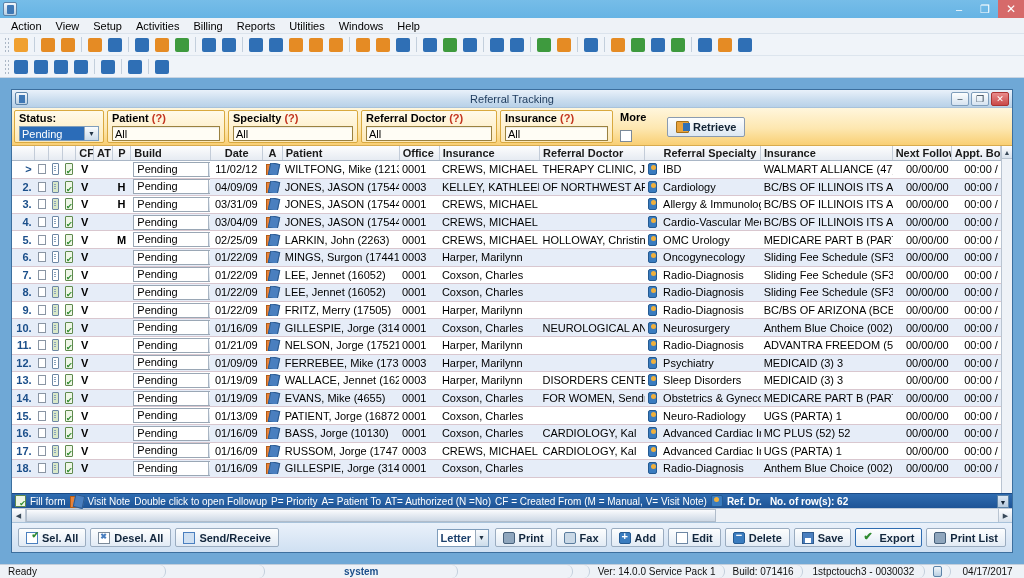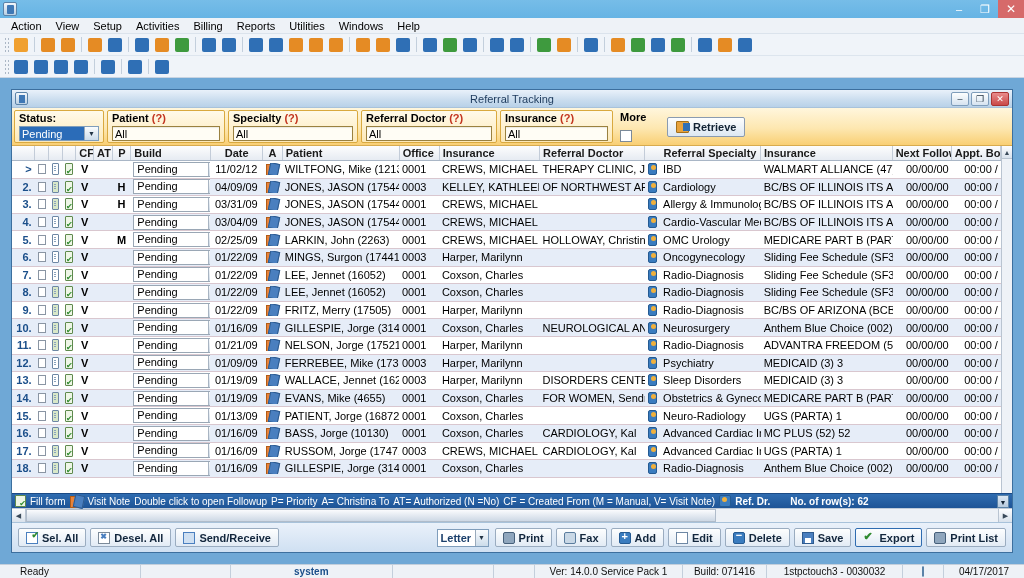"A= Christina To" span.seg { text: Christina -> Patient }
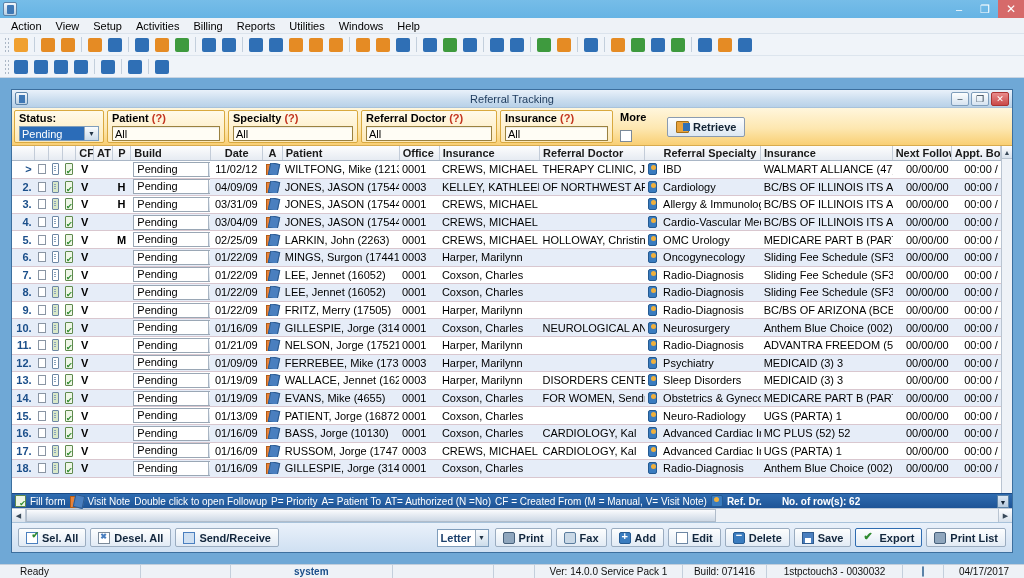"No. of row(s): 62" span.seg { margin-left: 16px -> 4px }
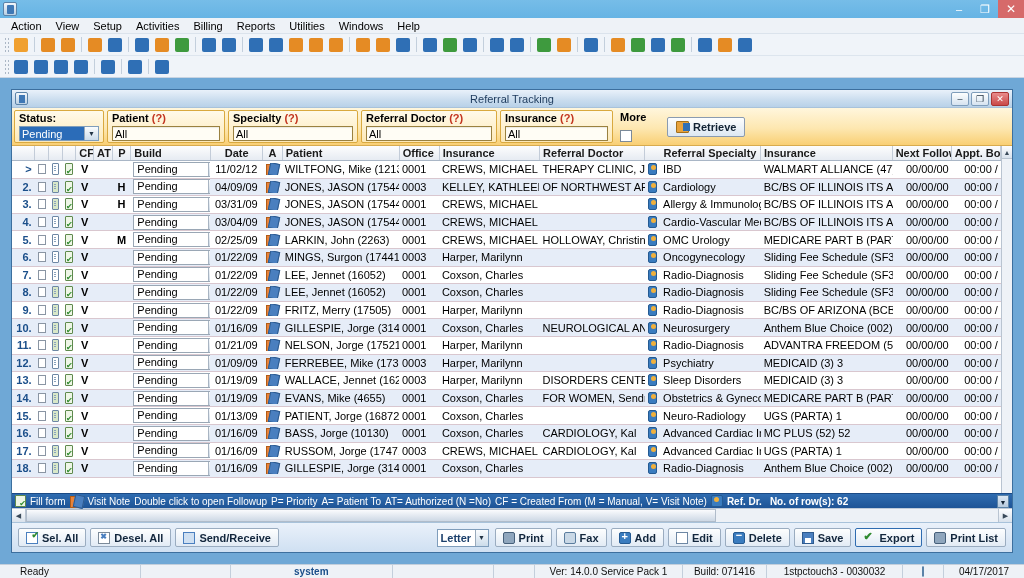"Ready" .sb { border-radius: none -> 6px; padding: 0 20px -> 0 8px }
